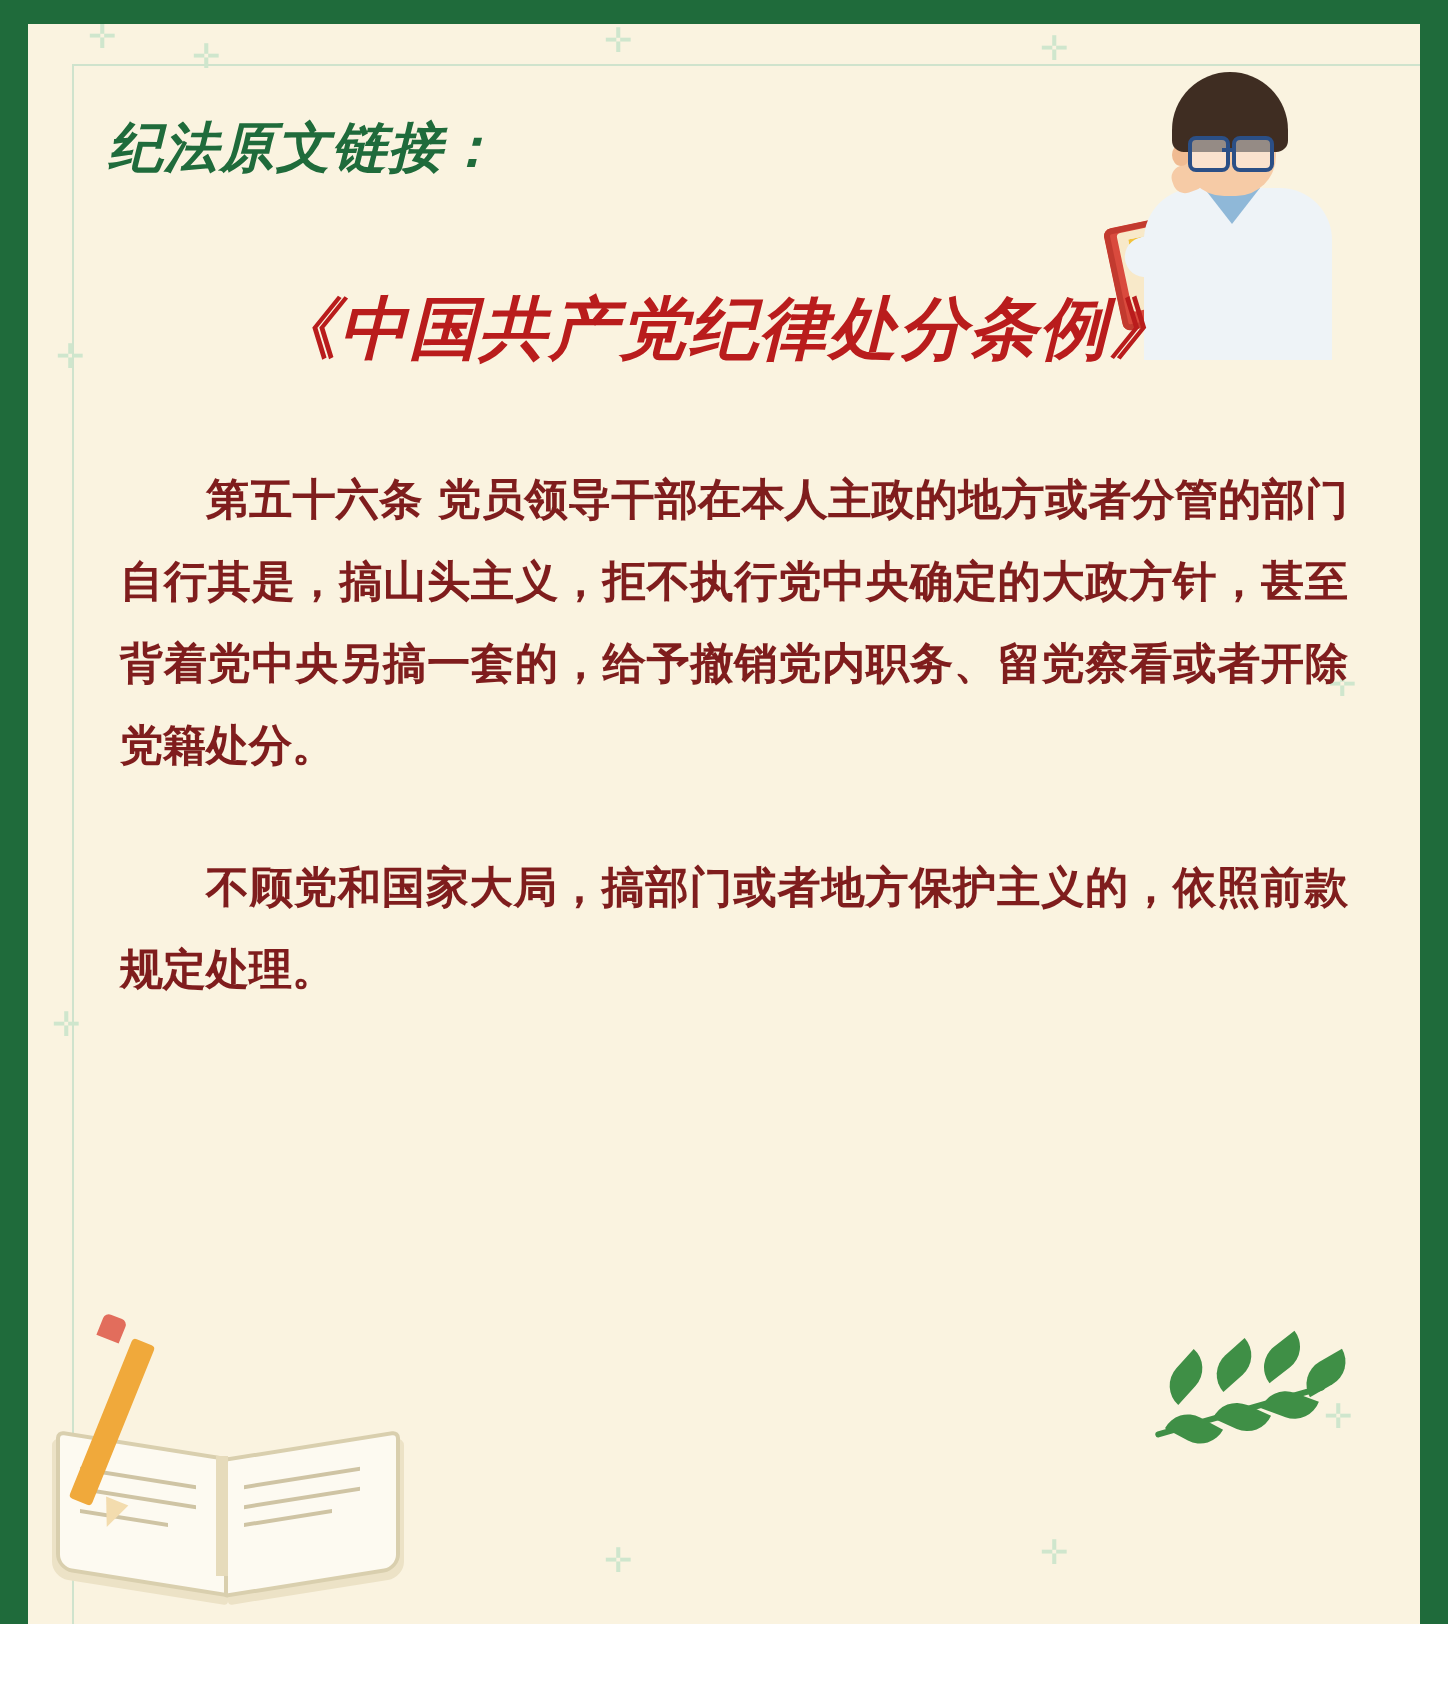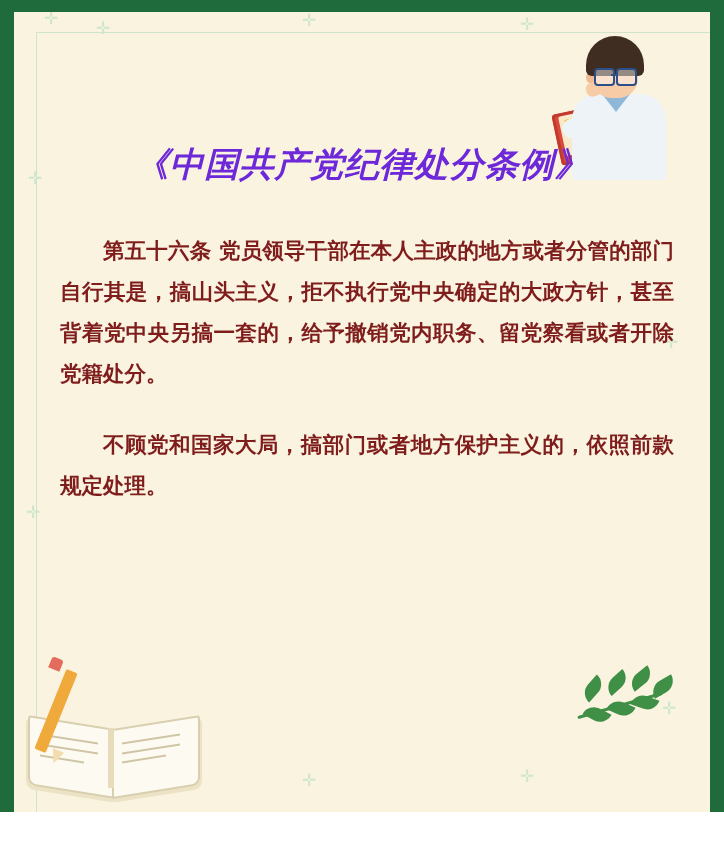"纪法原文链接：" div.title-link { html: none -> <div>纪法原文链接：</div> }
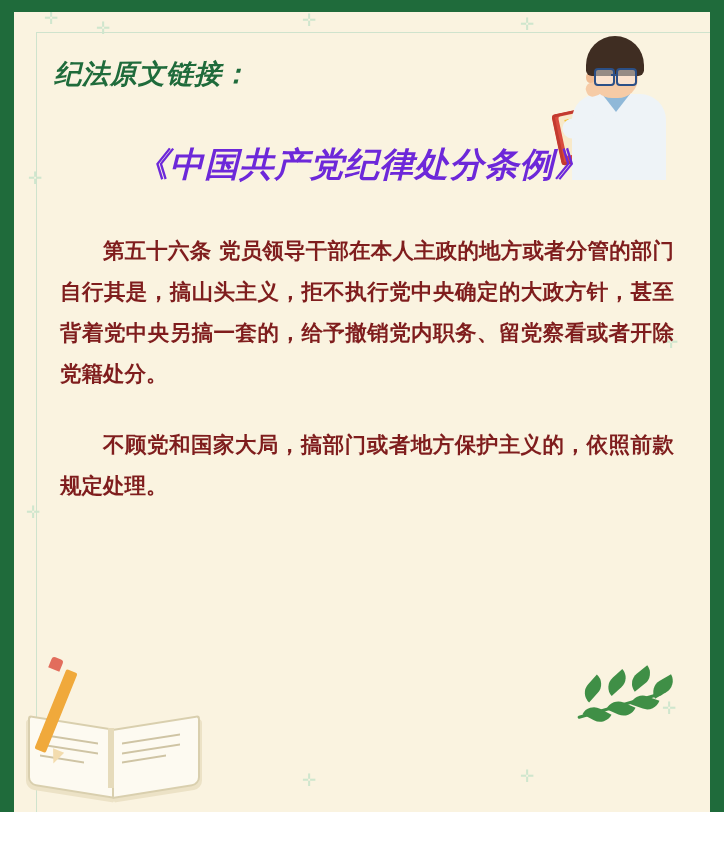"《中国共产党纪律处分条例》" .main-title { color: #6d28d9 -> #b91c1c }
